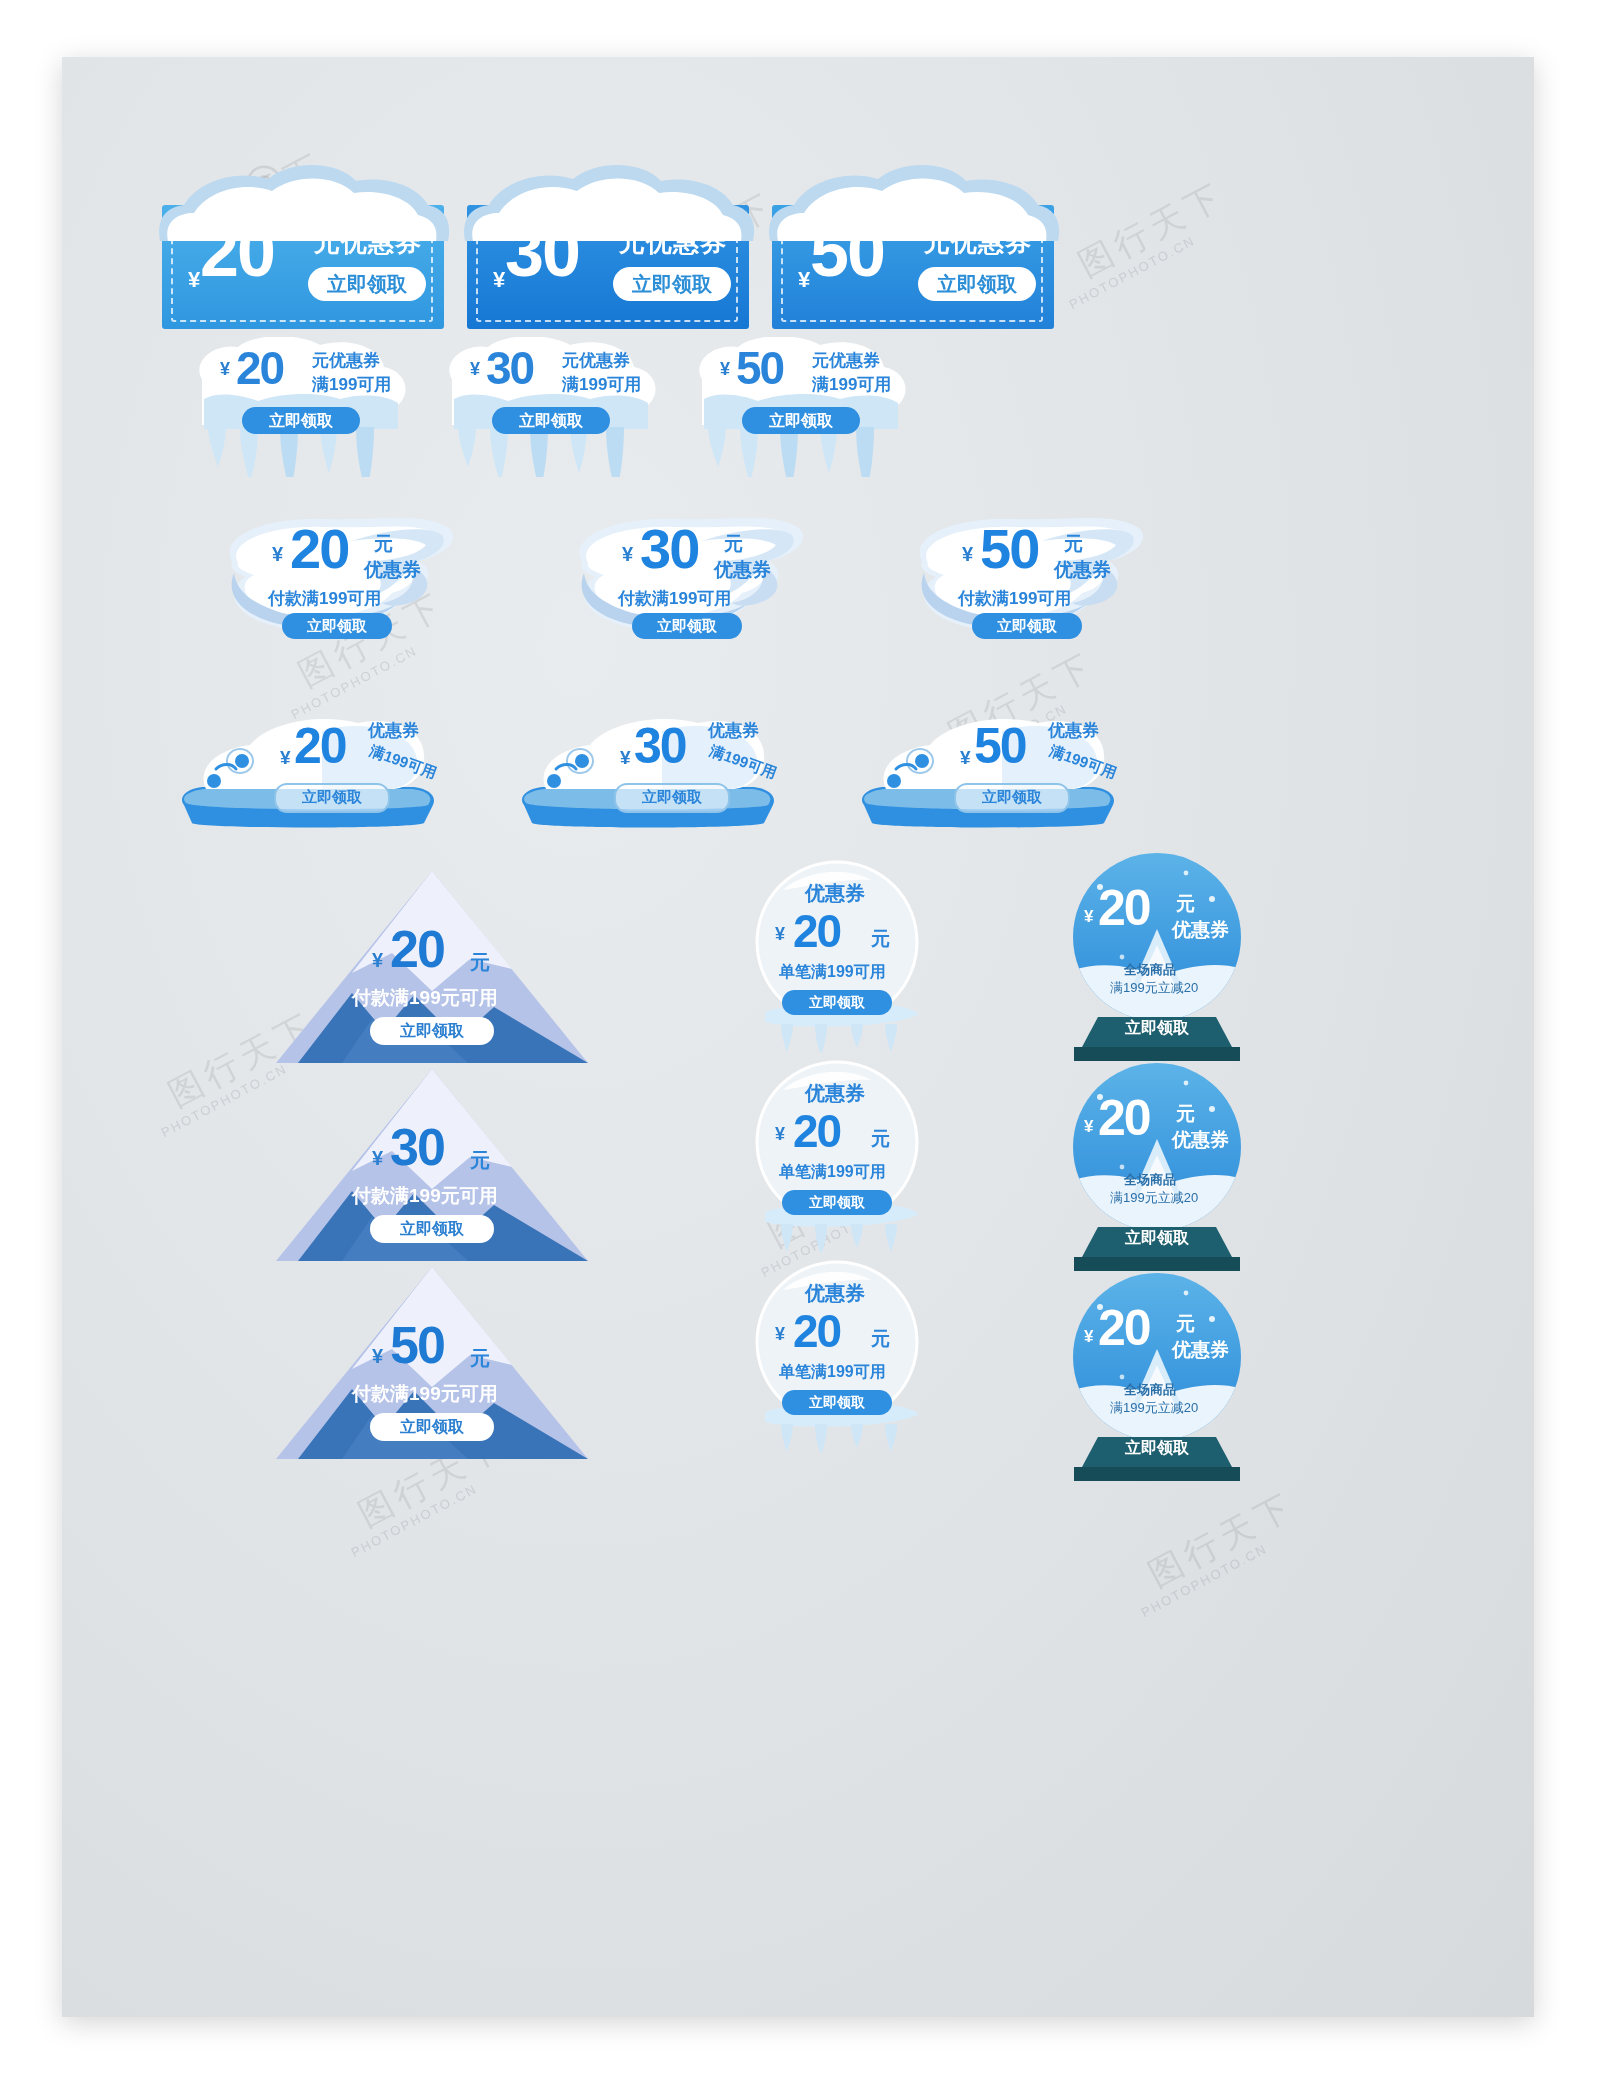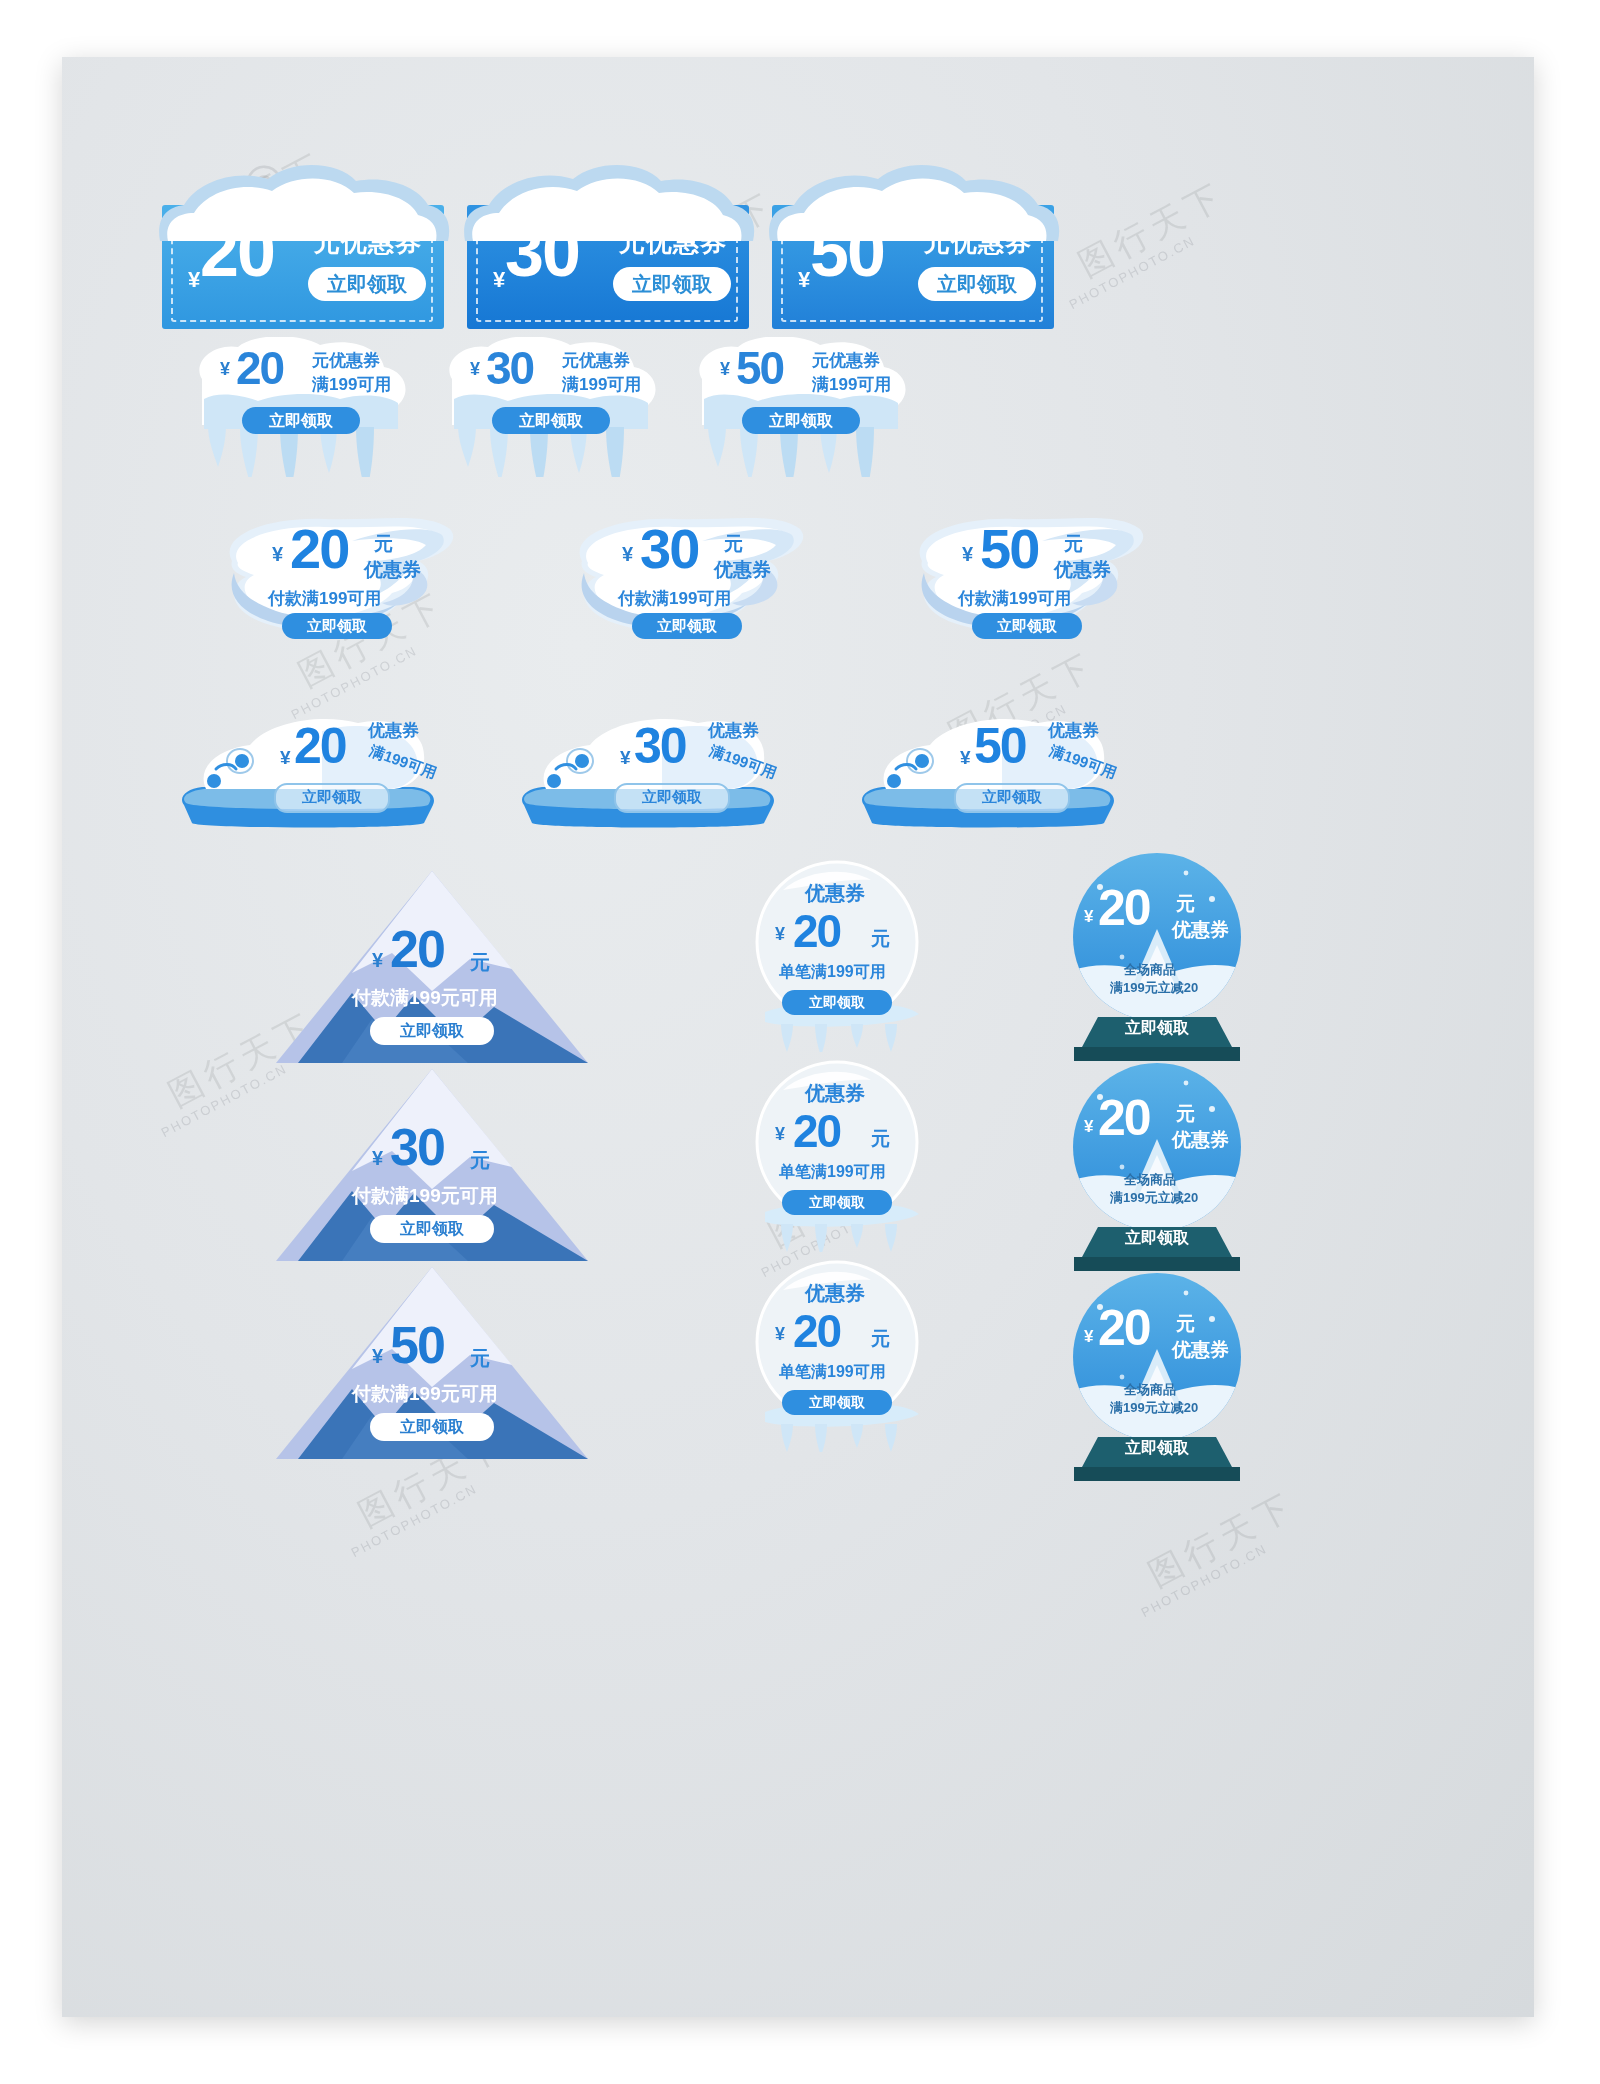"满199元立减20" .gl .s2 { font-weight: bold -> normal }
